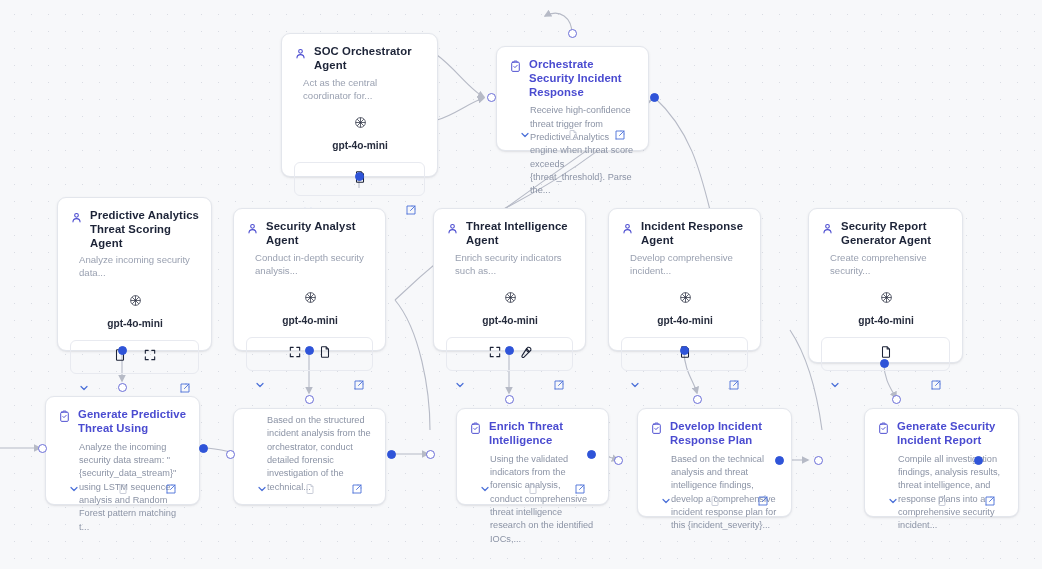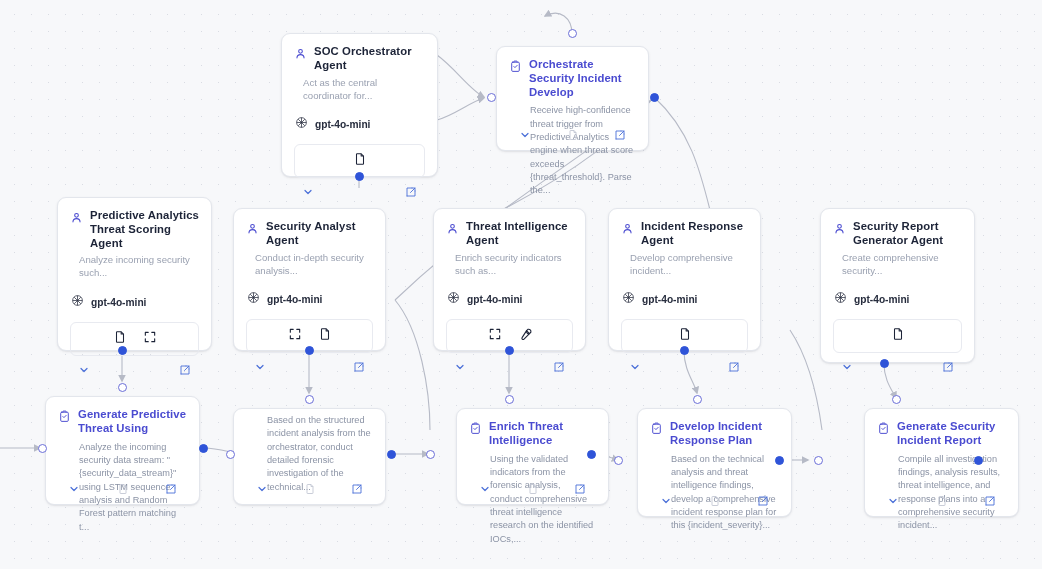"Orchestrate Security Incident Develop" span.node-title { text: Develop -> Response }
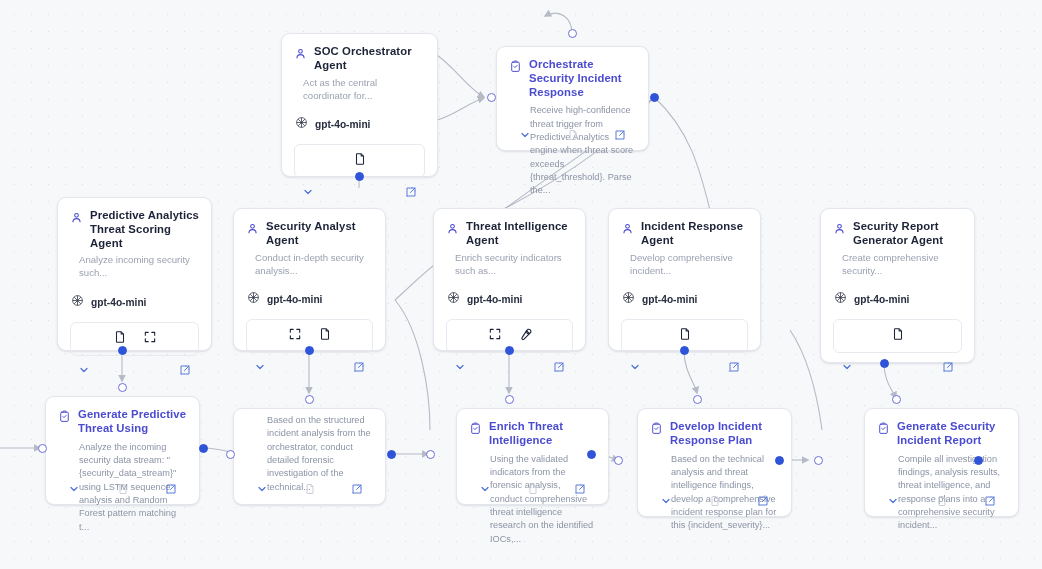"gpt-4o-mini" .agent .model-row { flex-direction: none -> column }
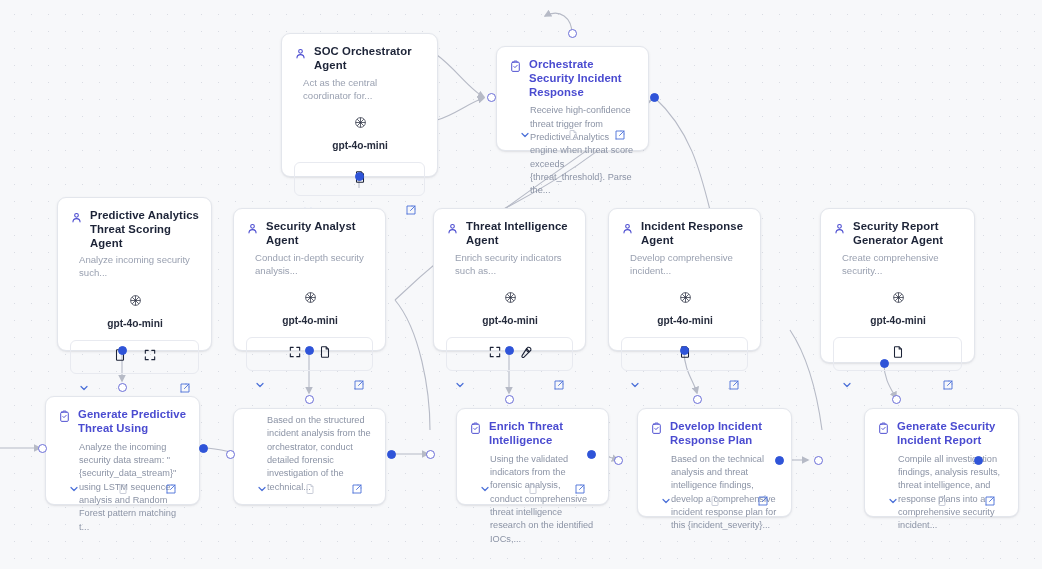"Security Report Generator Agent" div.node { margin-left: 12px -> none }
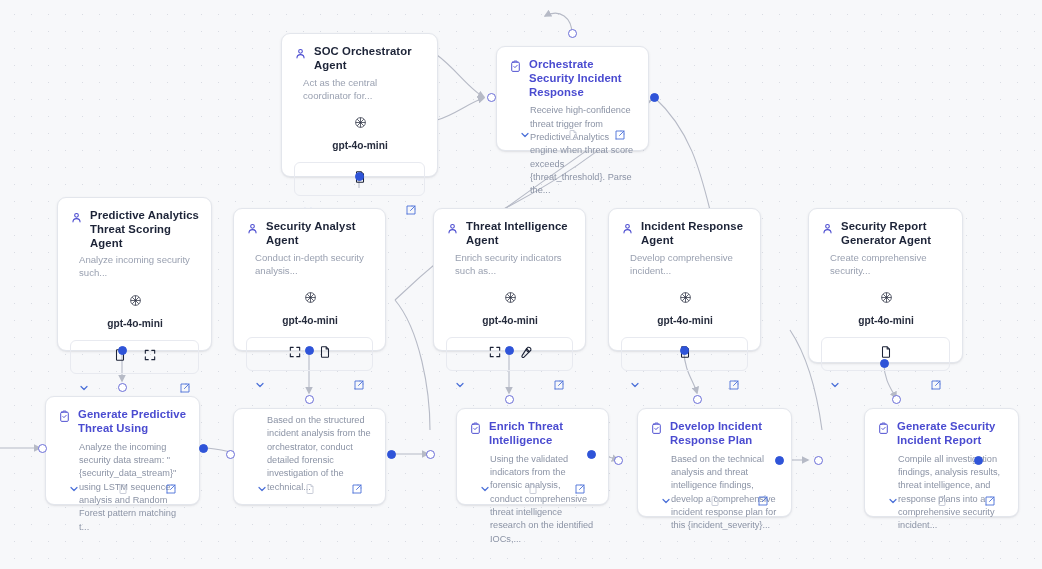"Analyze incoming security such..." div.node-sub { text: such -> data }
